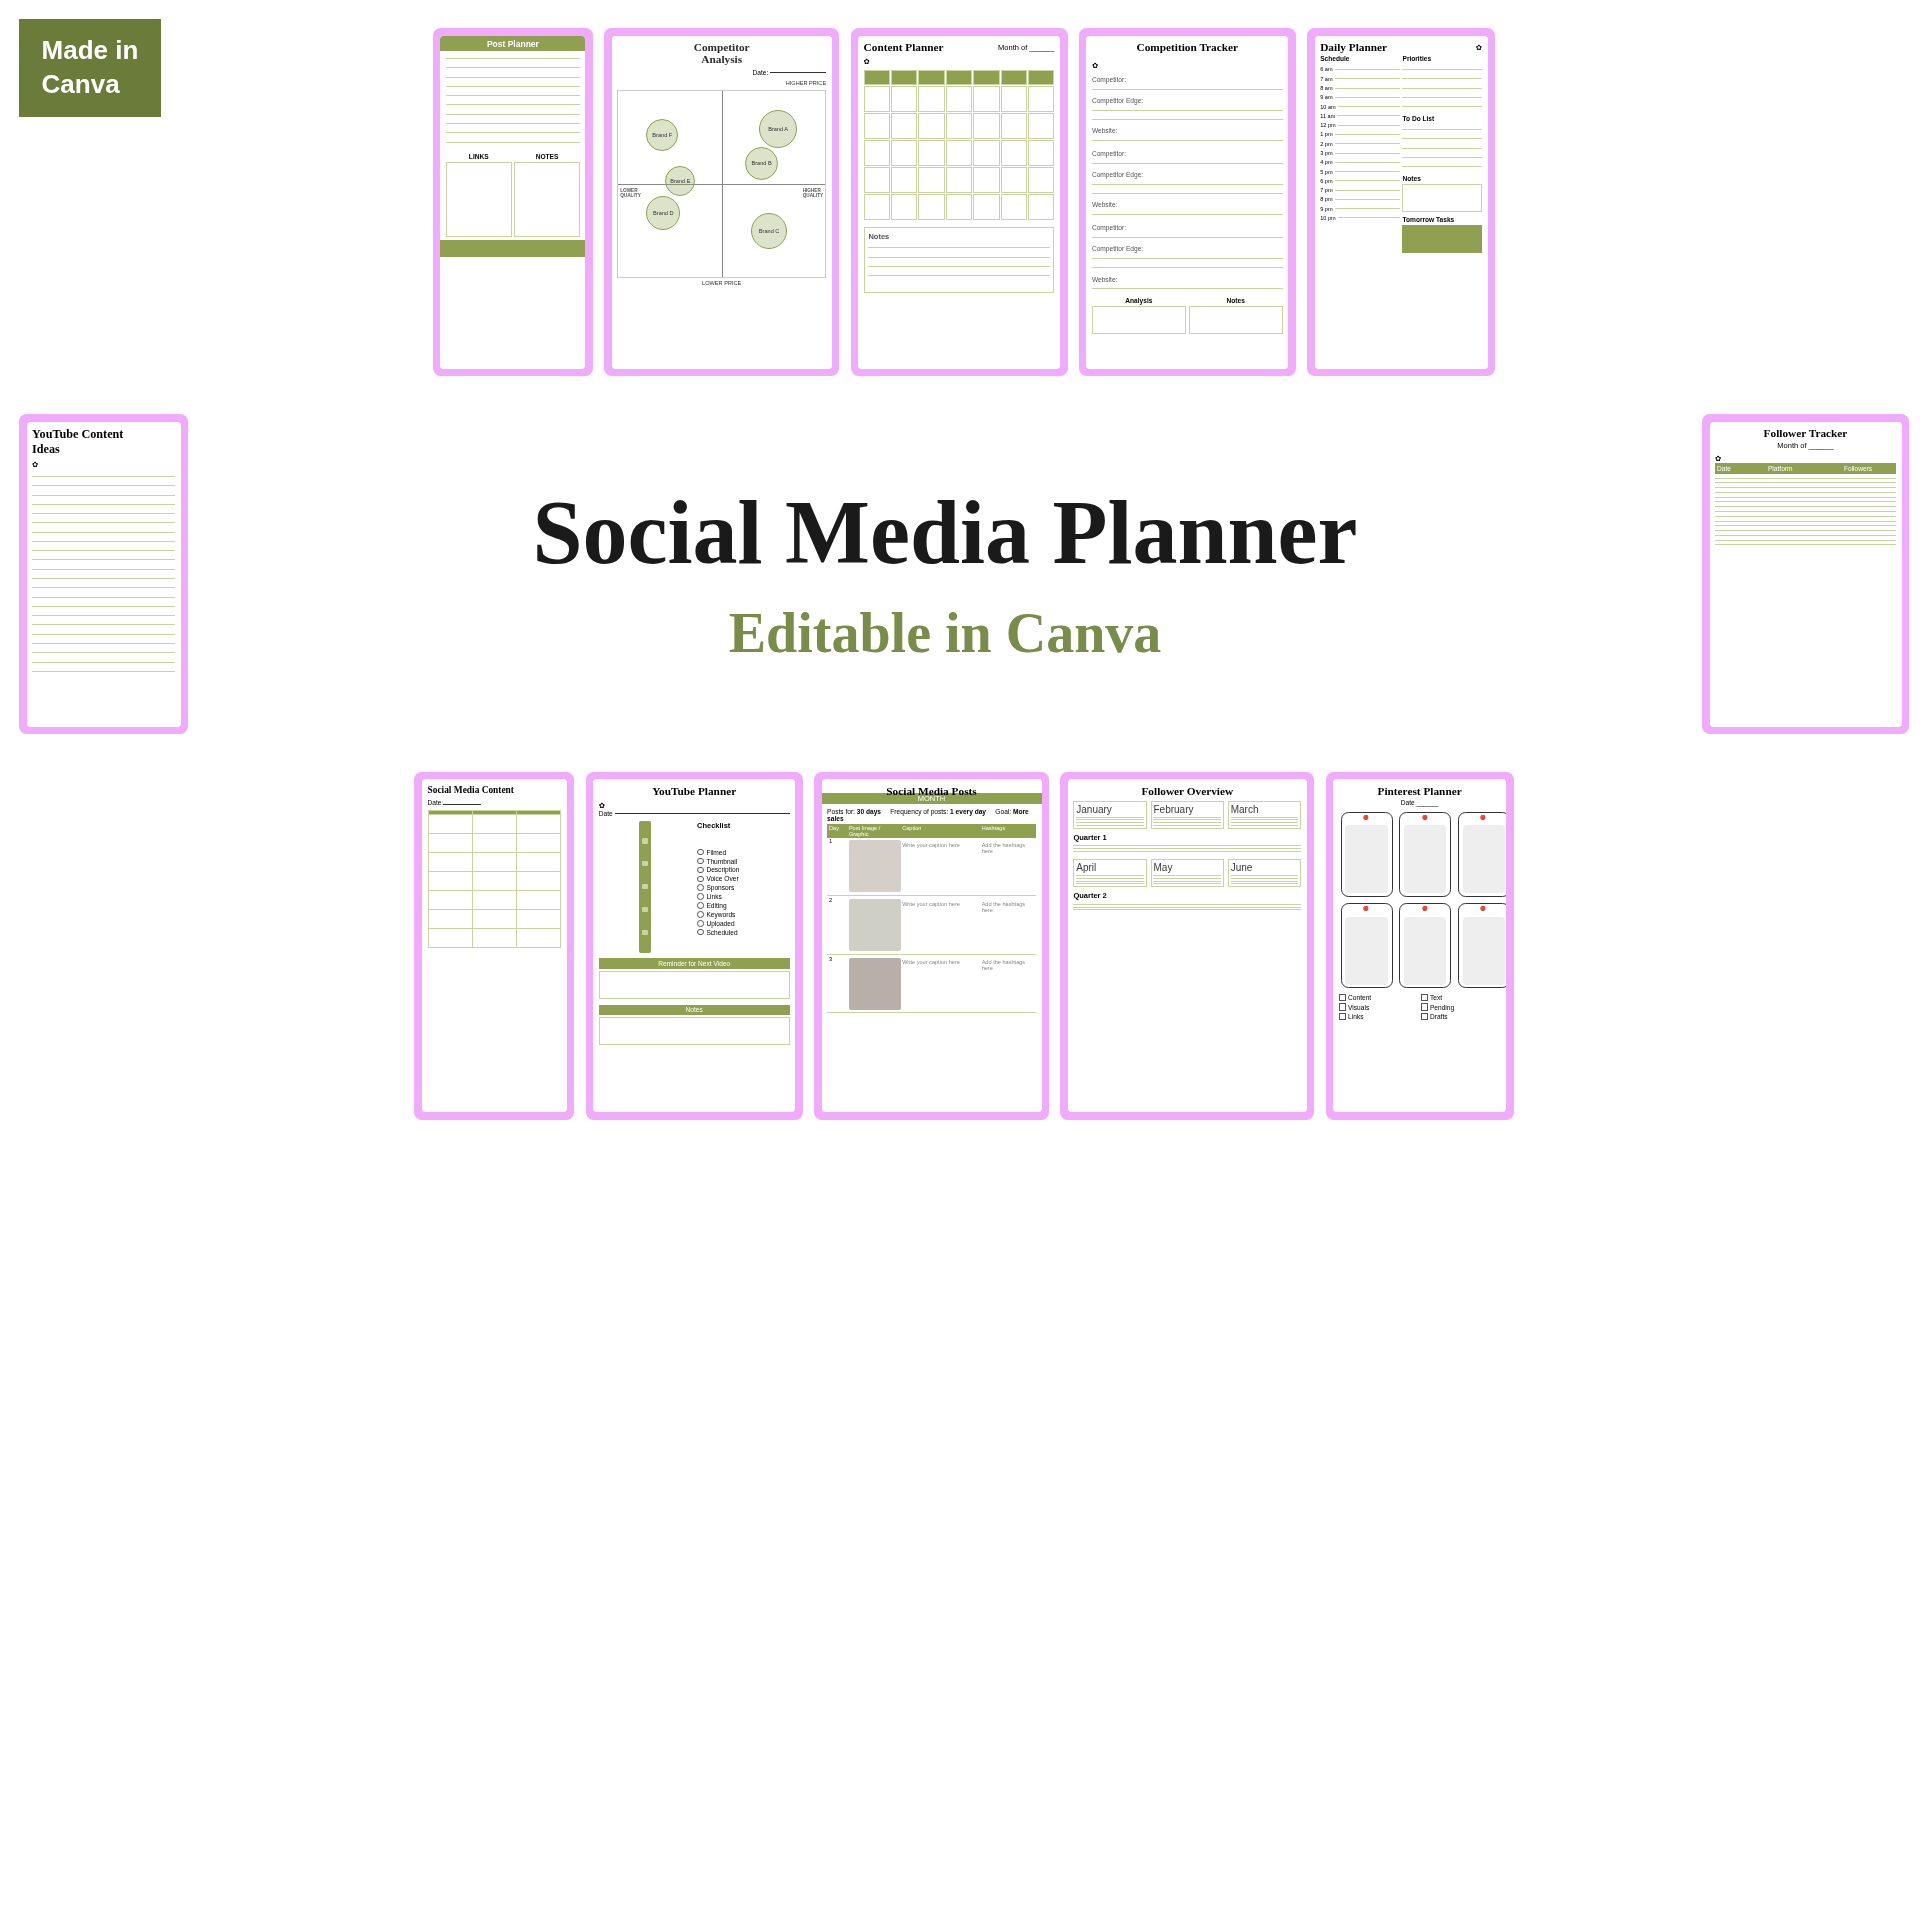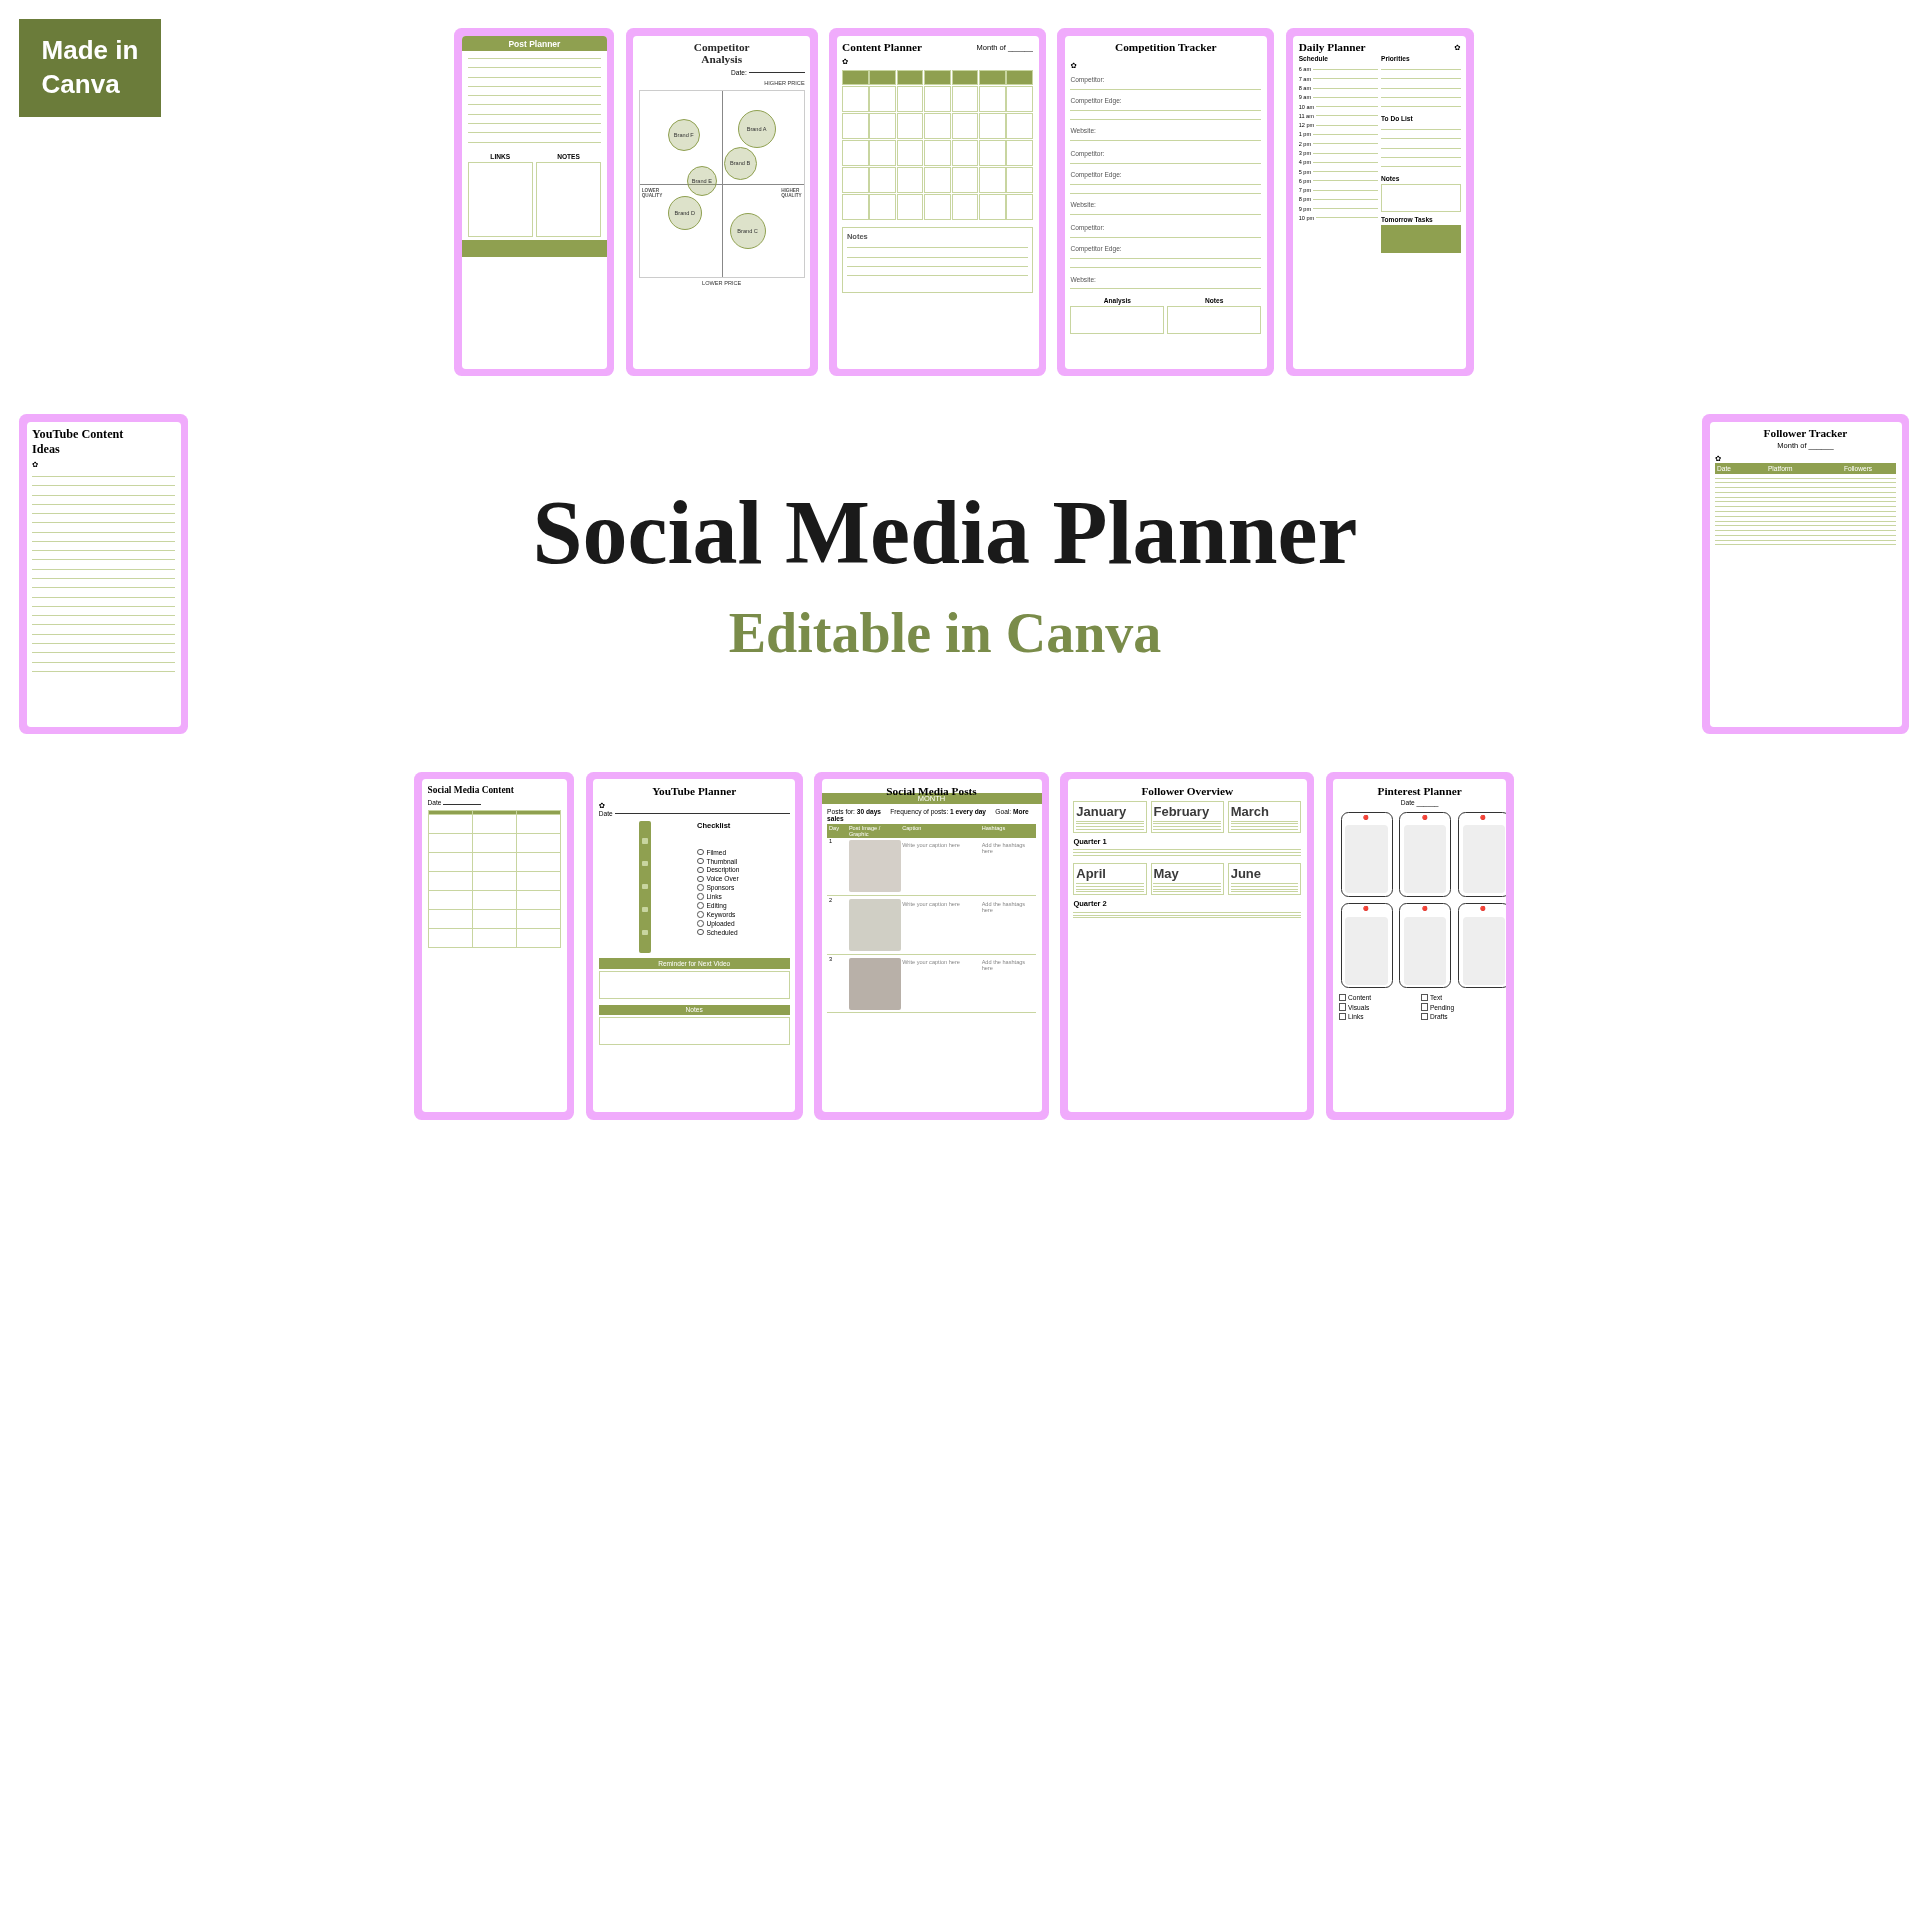"Competitor" div.card { width: 192px -> 235px }
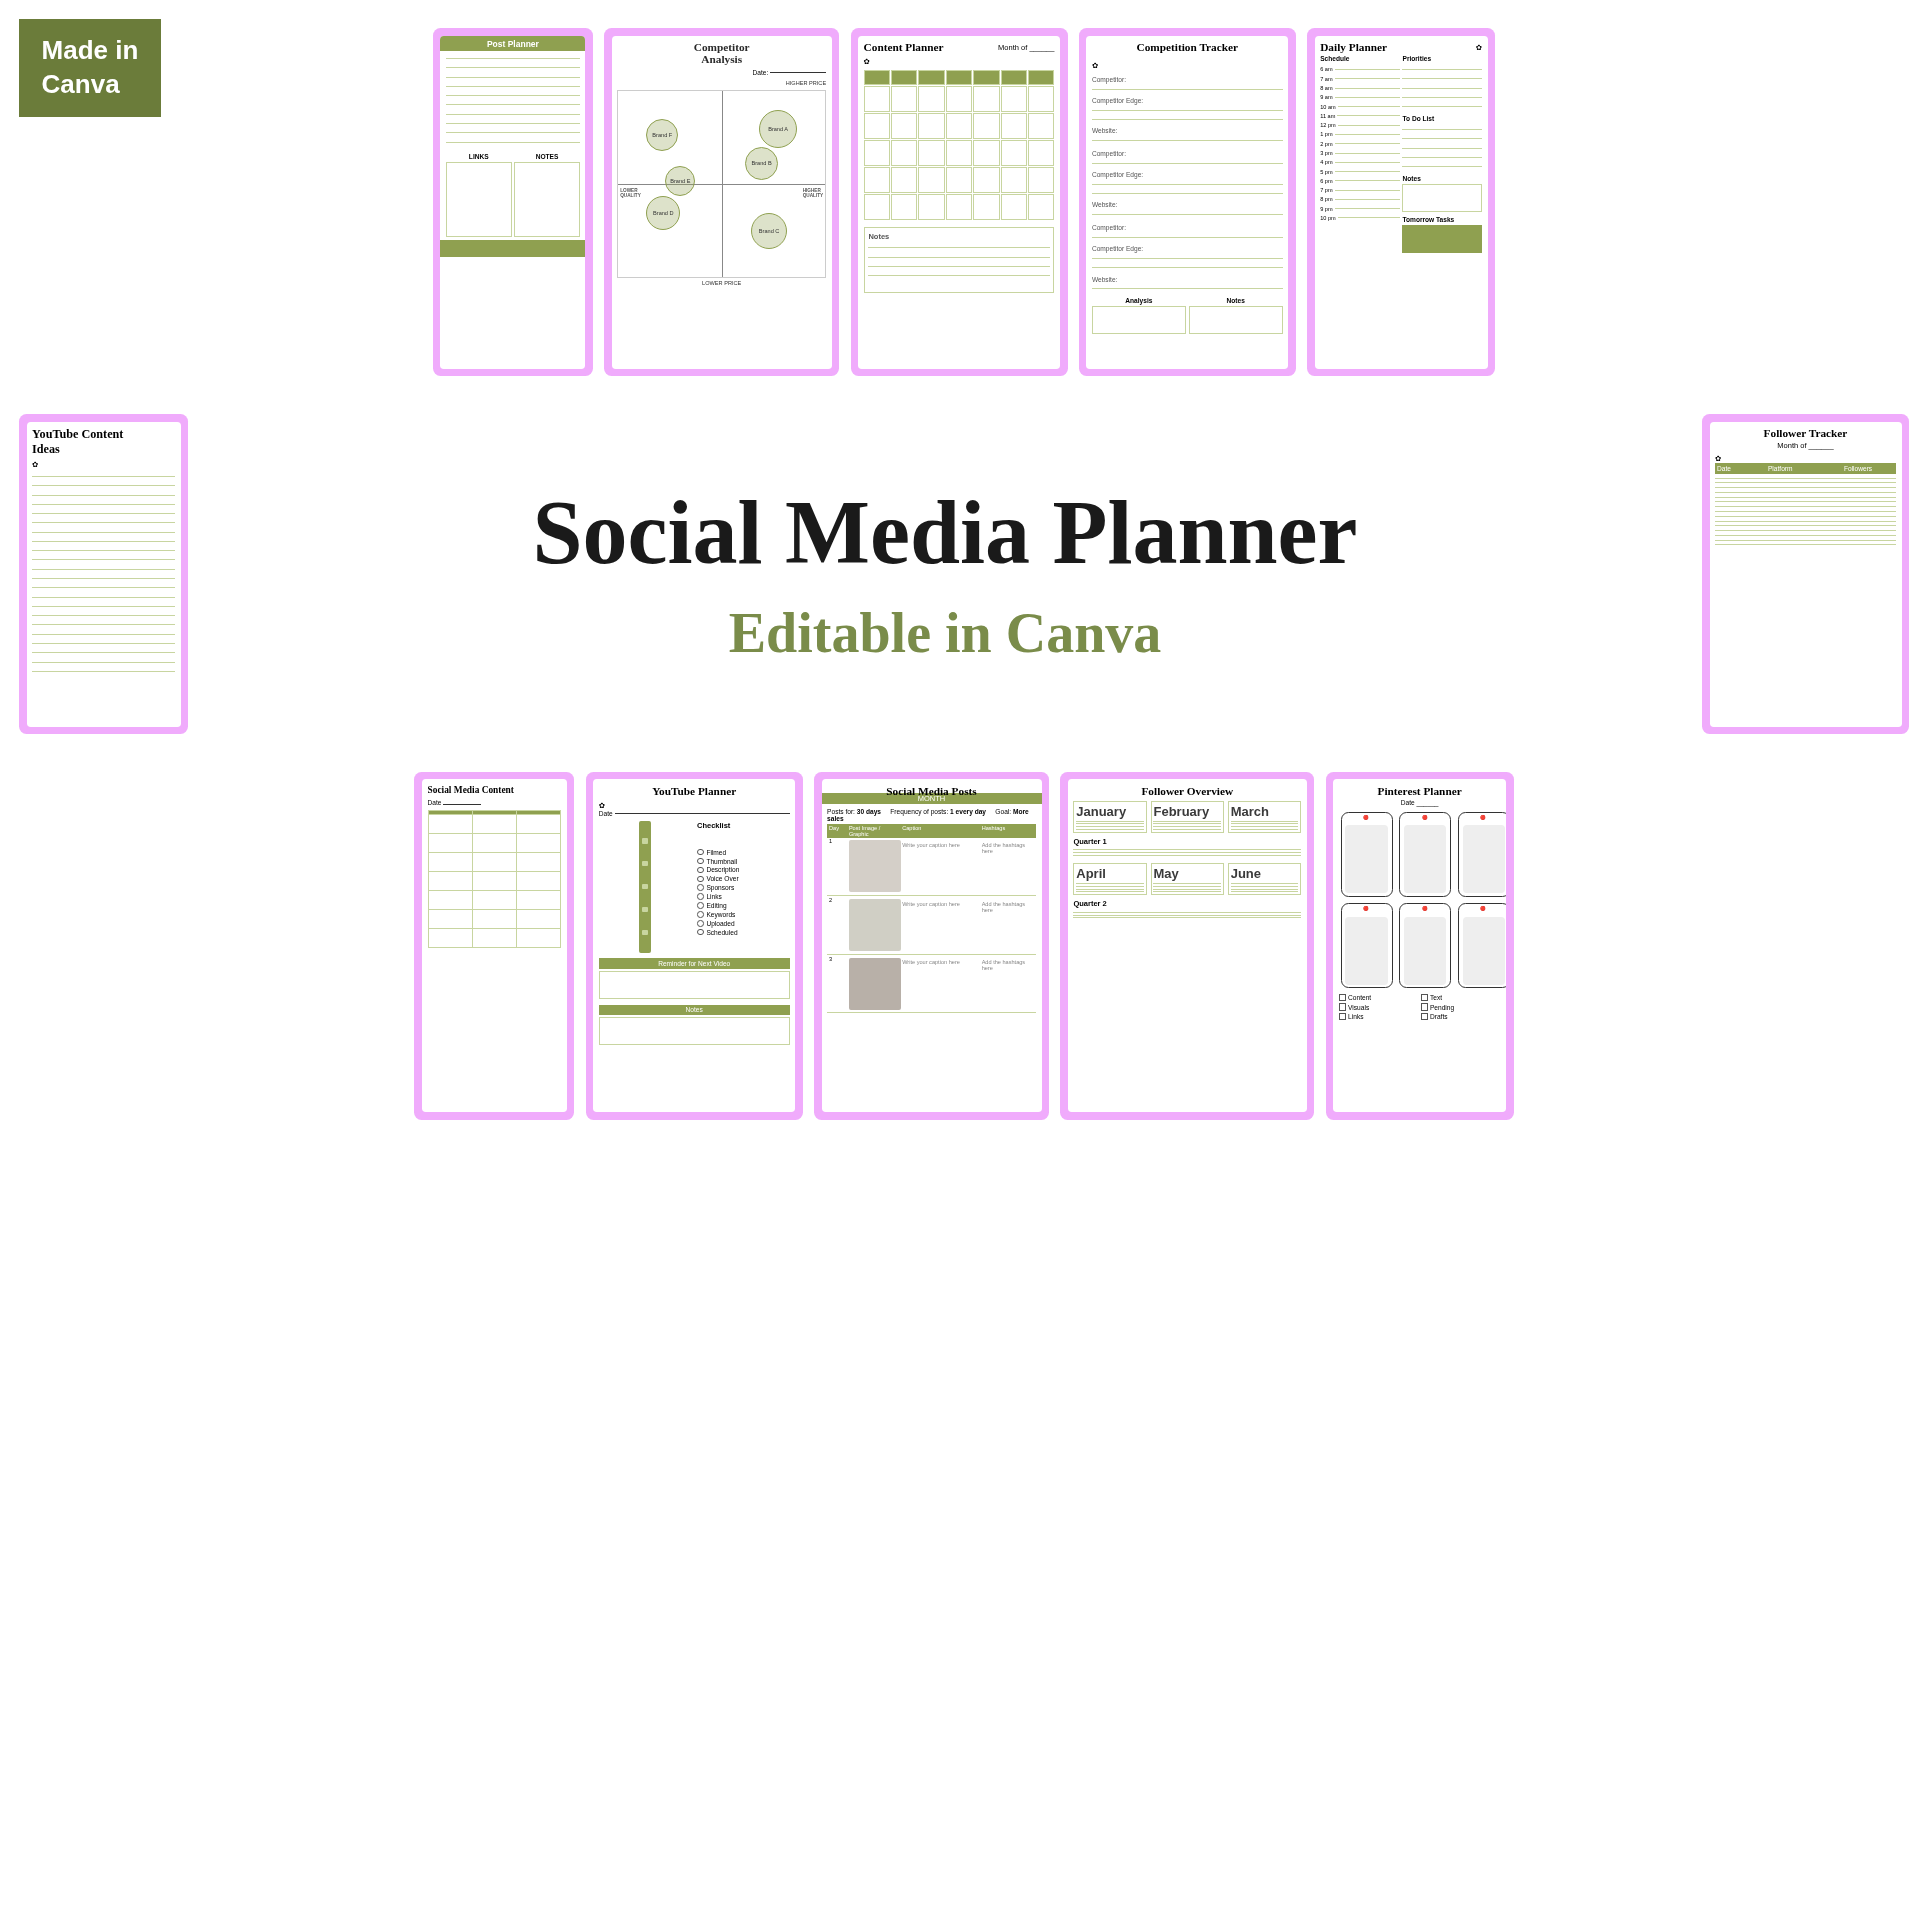"January" .month-title { font-size: 13px -> 10px; font-weight: bold -> normal }
